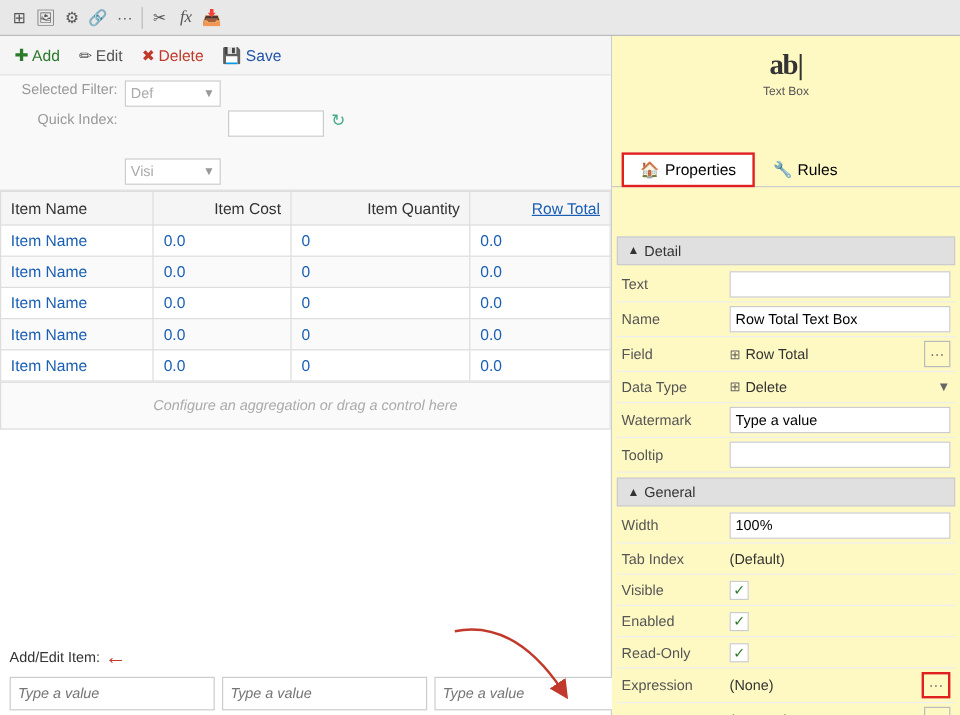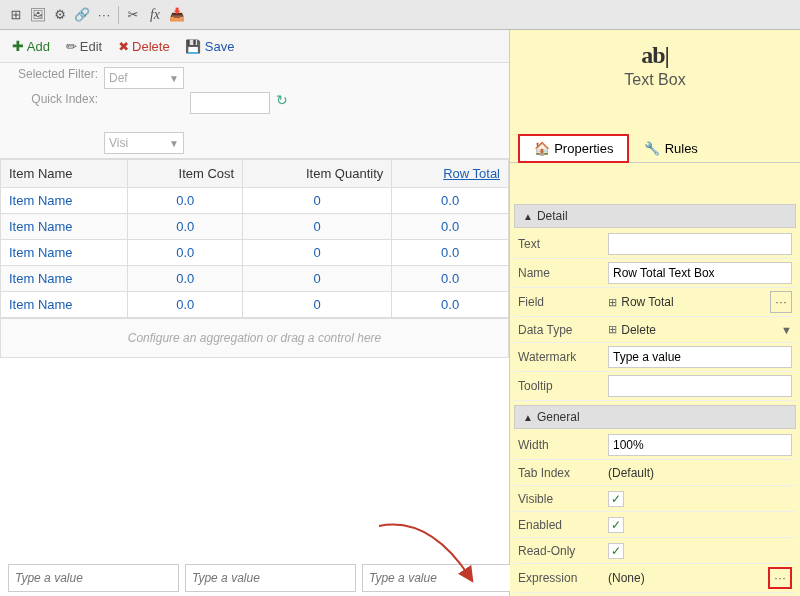"Text Box" .textbox-label { font-size: 16px -> 10px }
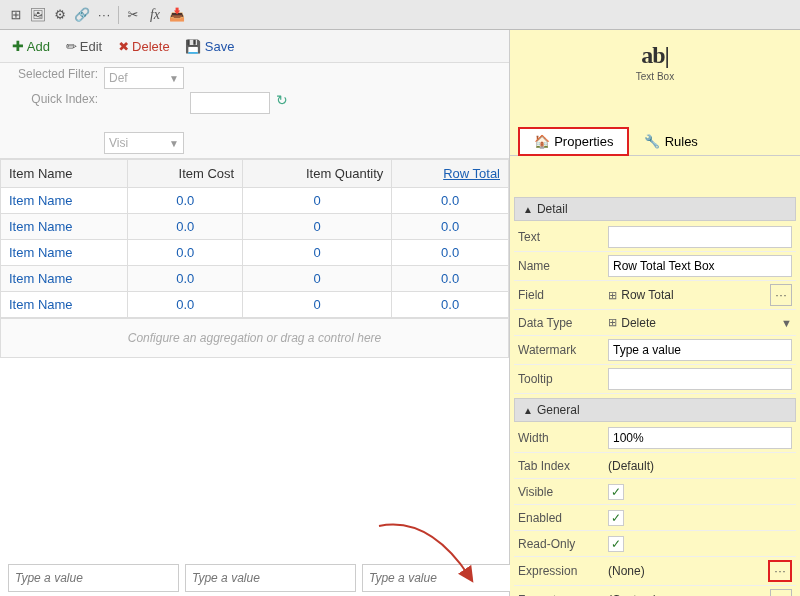"0.0" .data-table td.right { text-align: center -> left }
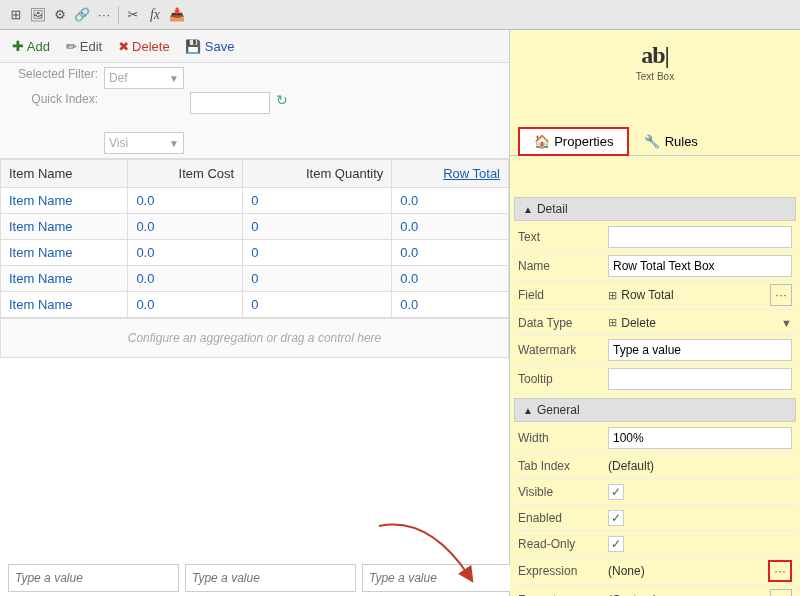"Add/Edit Item:" div.add-edit-label { html: none -> <div> <span>Add/Edit Item:</span> <span>←</span> </div> }
